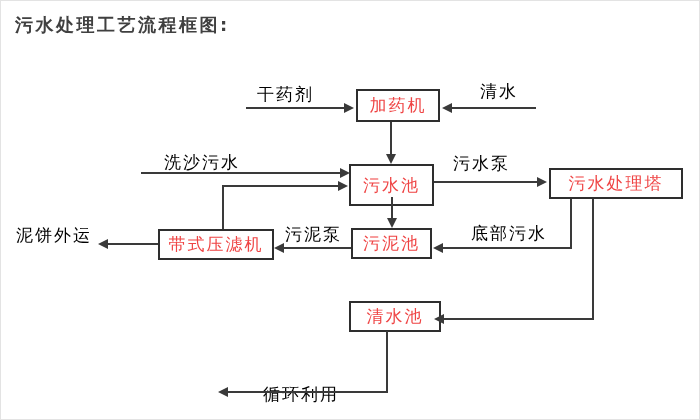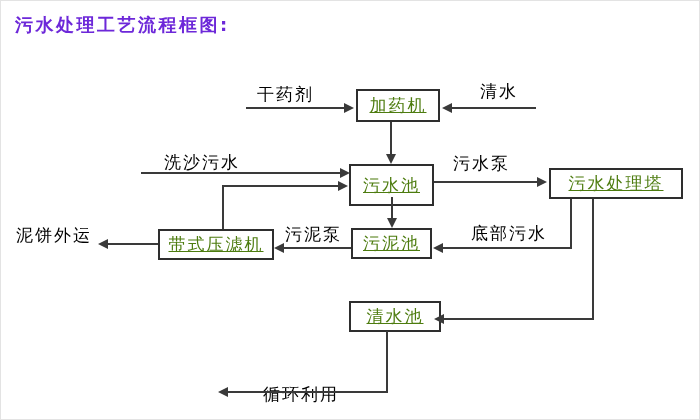"污水处理工艺流程框图:" .title { color: #6d28d9 -> #404040 }
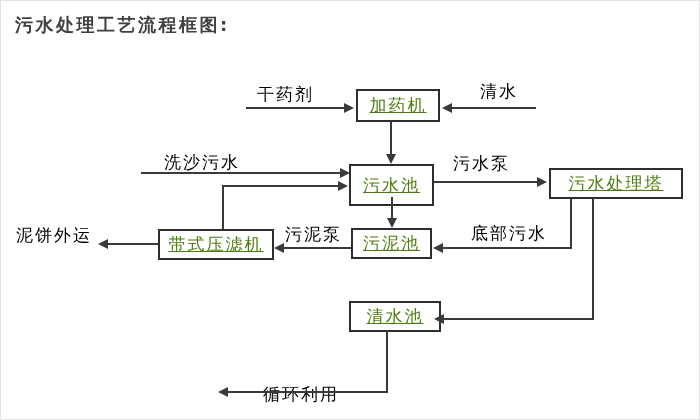"加药机" .box { color: #4d7c0f -> #ef4444; text-decoration: underline -> none }
